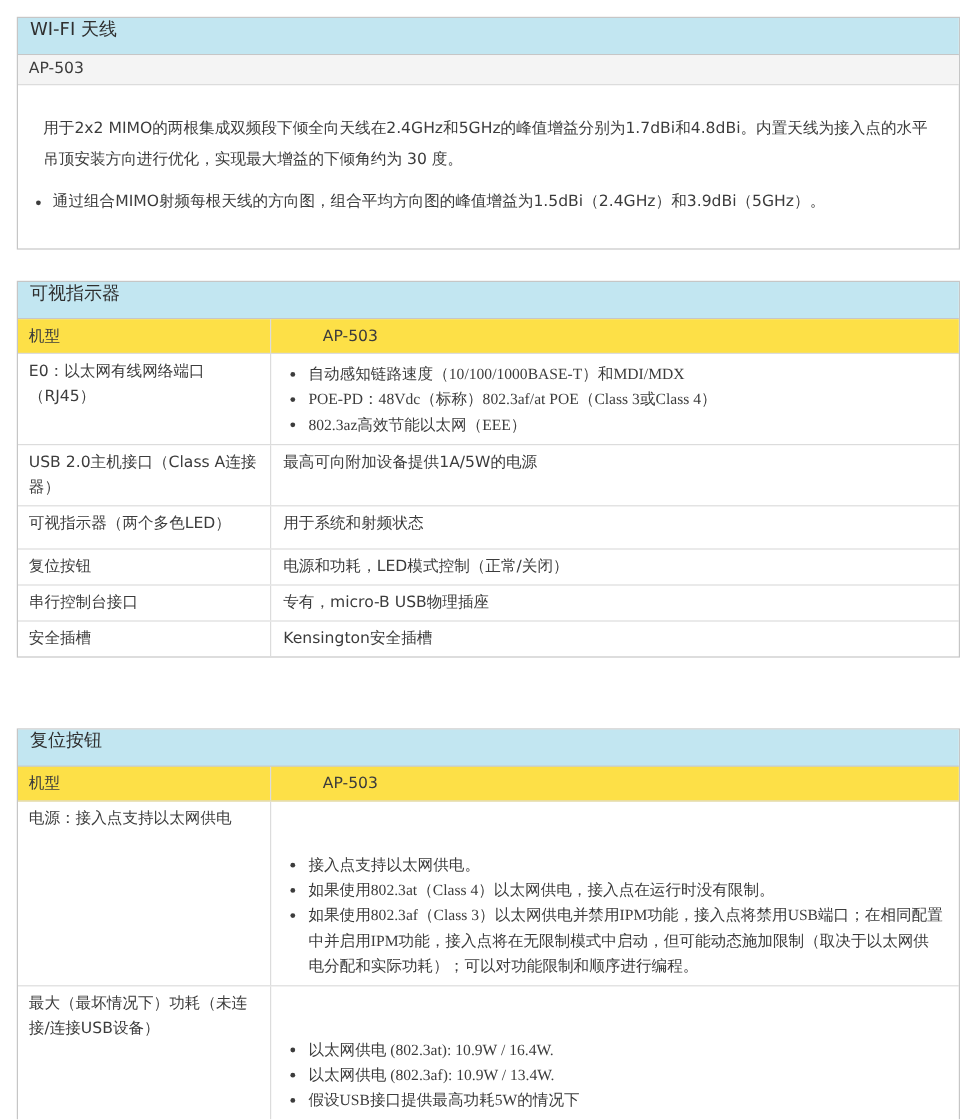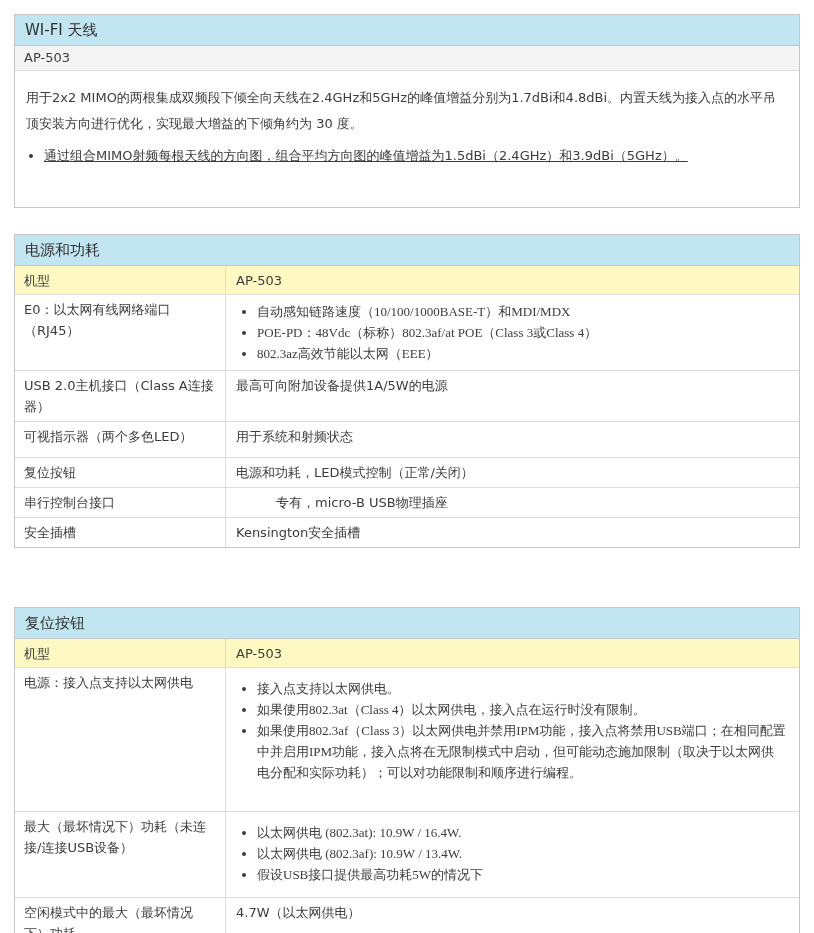"WI-FI 天线" .sec-header { align-items: center -> flex-start }
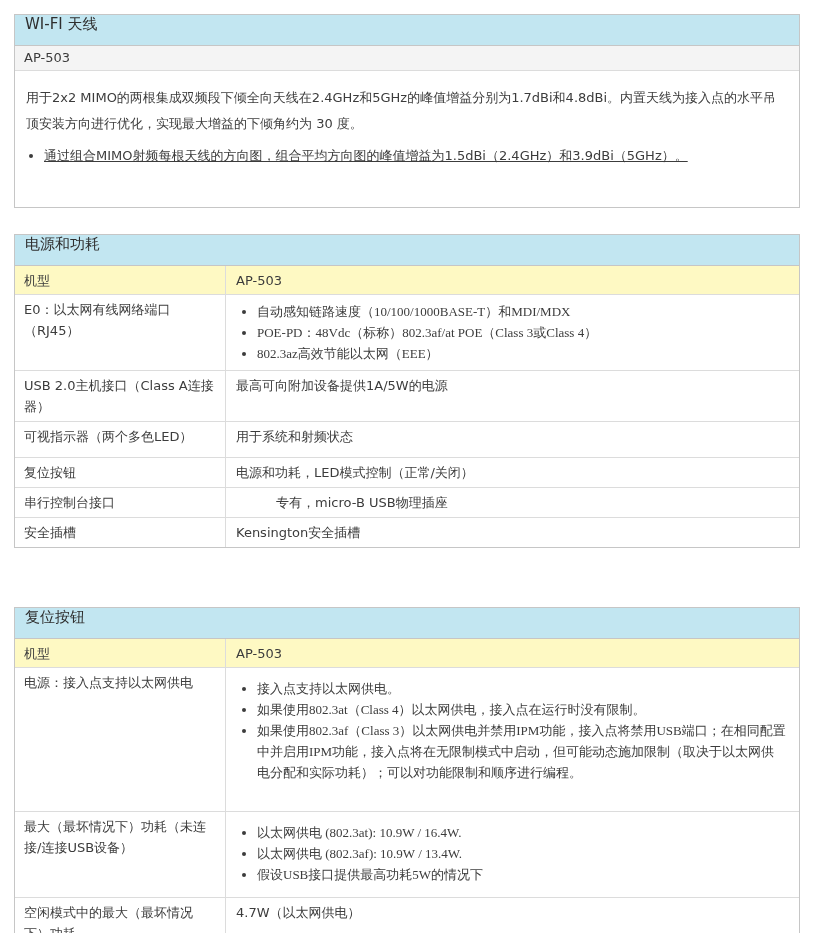"用于2x2" .free-content p { margin: 0 -> 10px }
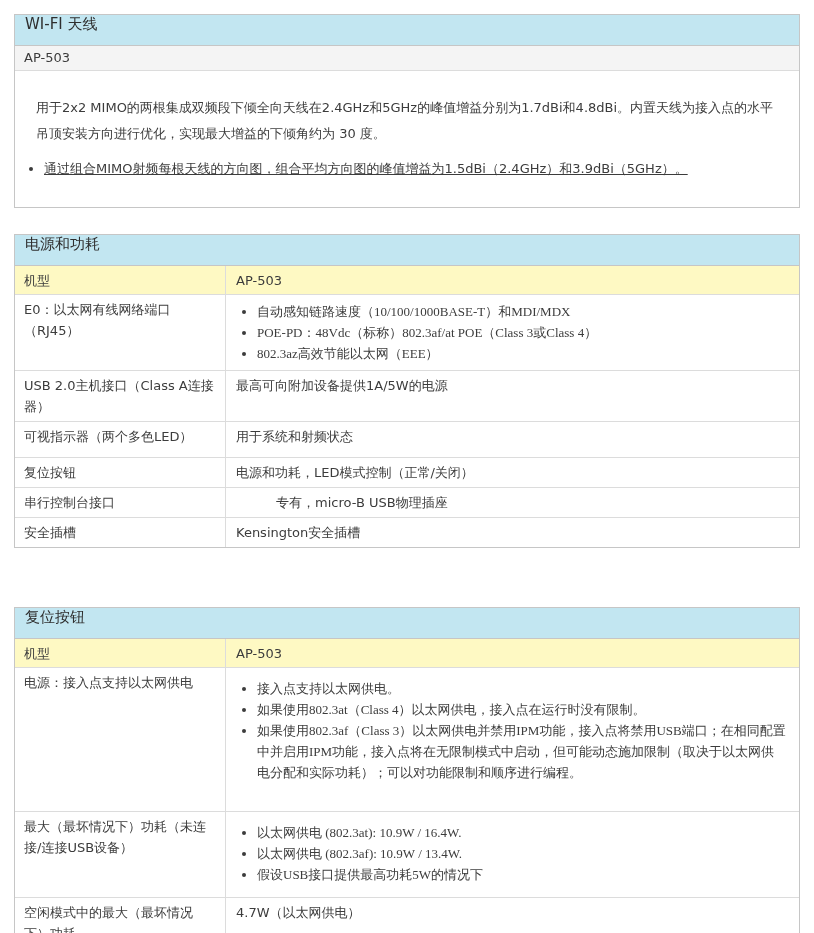"通过组合MIMO射频每根天线的方向图，组合平均方向图的峰值增益为1.5dBi（2" .free-content li { text-decoration: underline -> none }
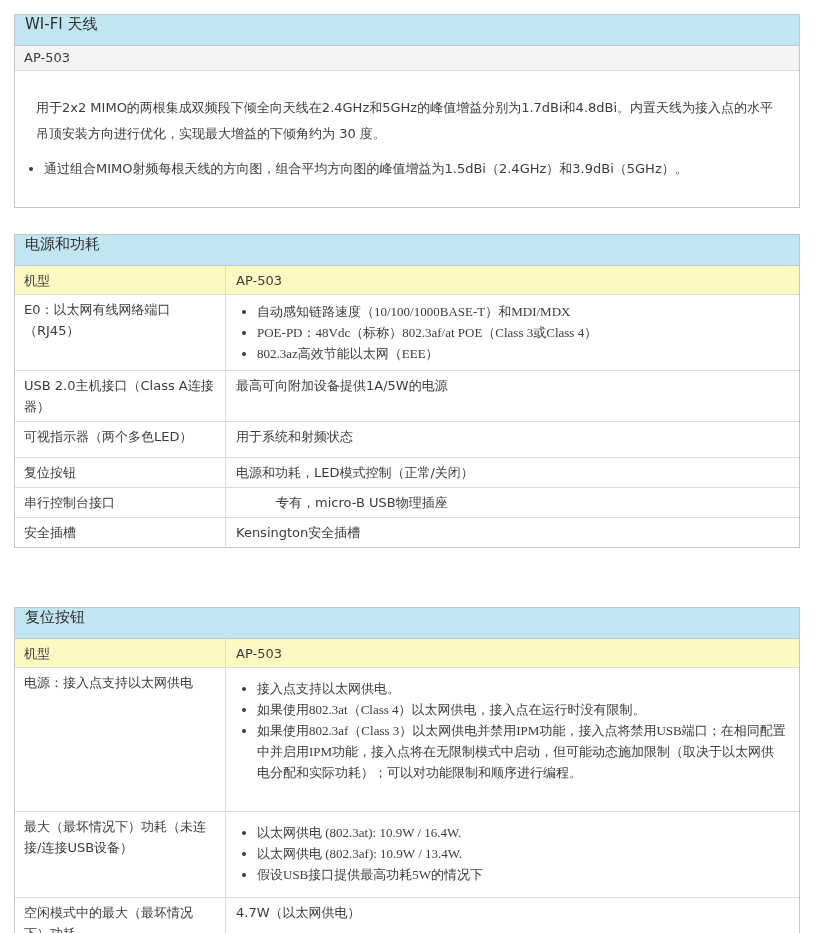"电源和功耗" span { text: 电源和功耗 -> 可视指示器 }
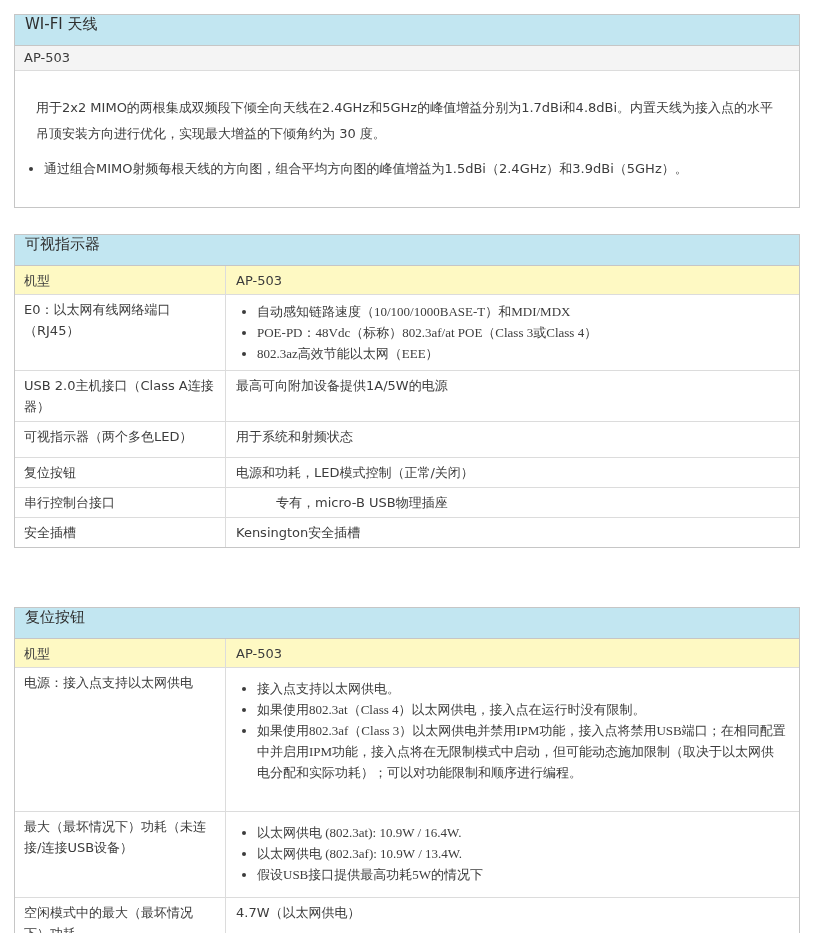"机型" .row.model { background: #fef9c3 -> #fde047; gap: none -> 33px }
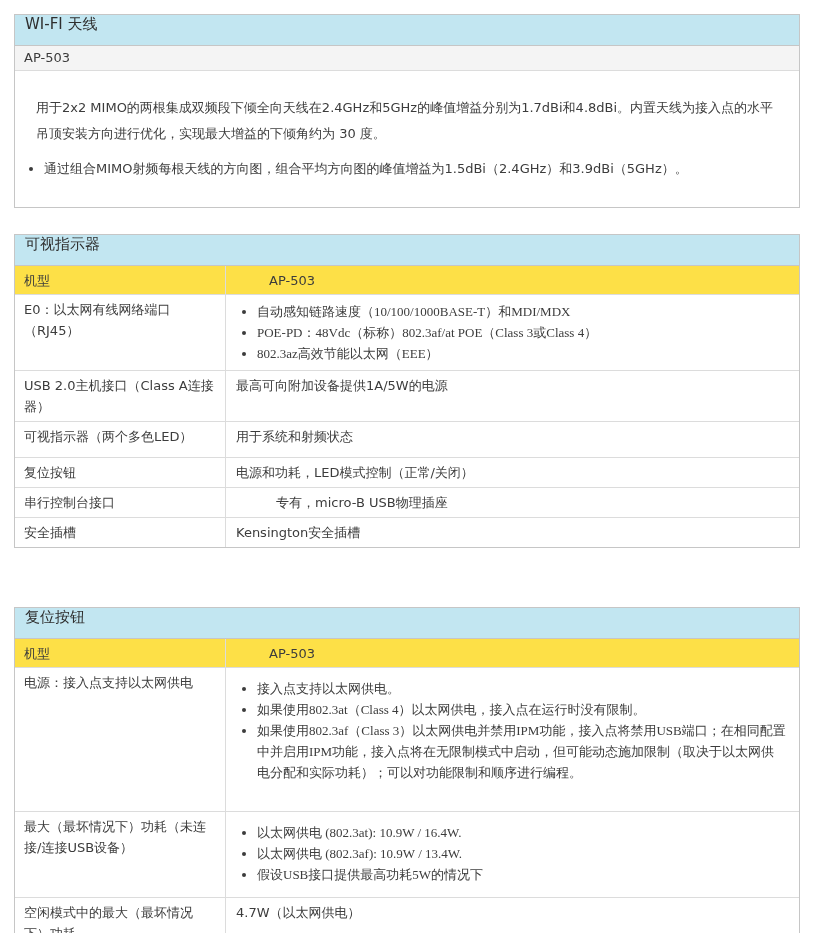"串行控制台接口" .row.h25 { gap: 40px -> none }
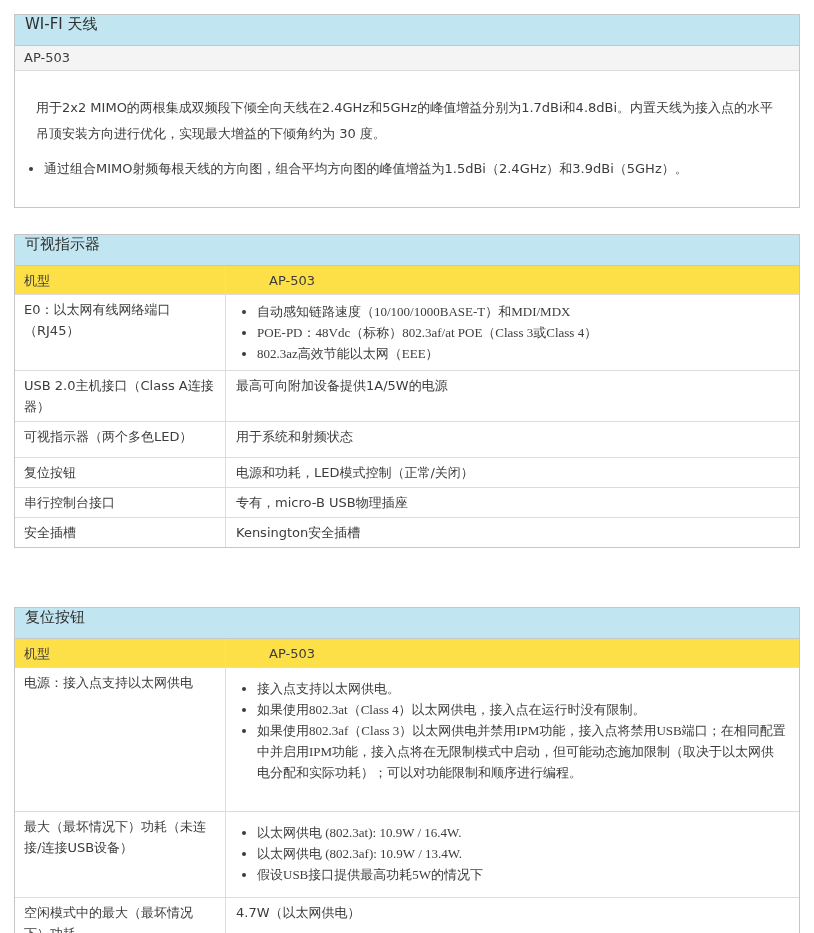"接入点支持以太网供电。" .row.gap-top .col2 ul { margin-top: 6px -> 38px }
